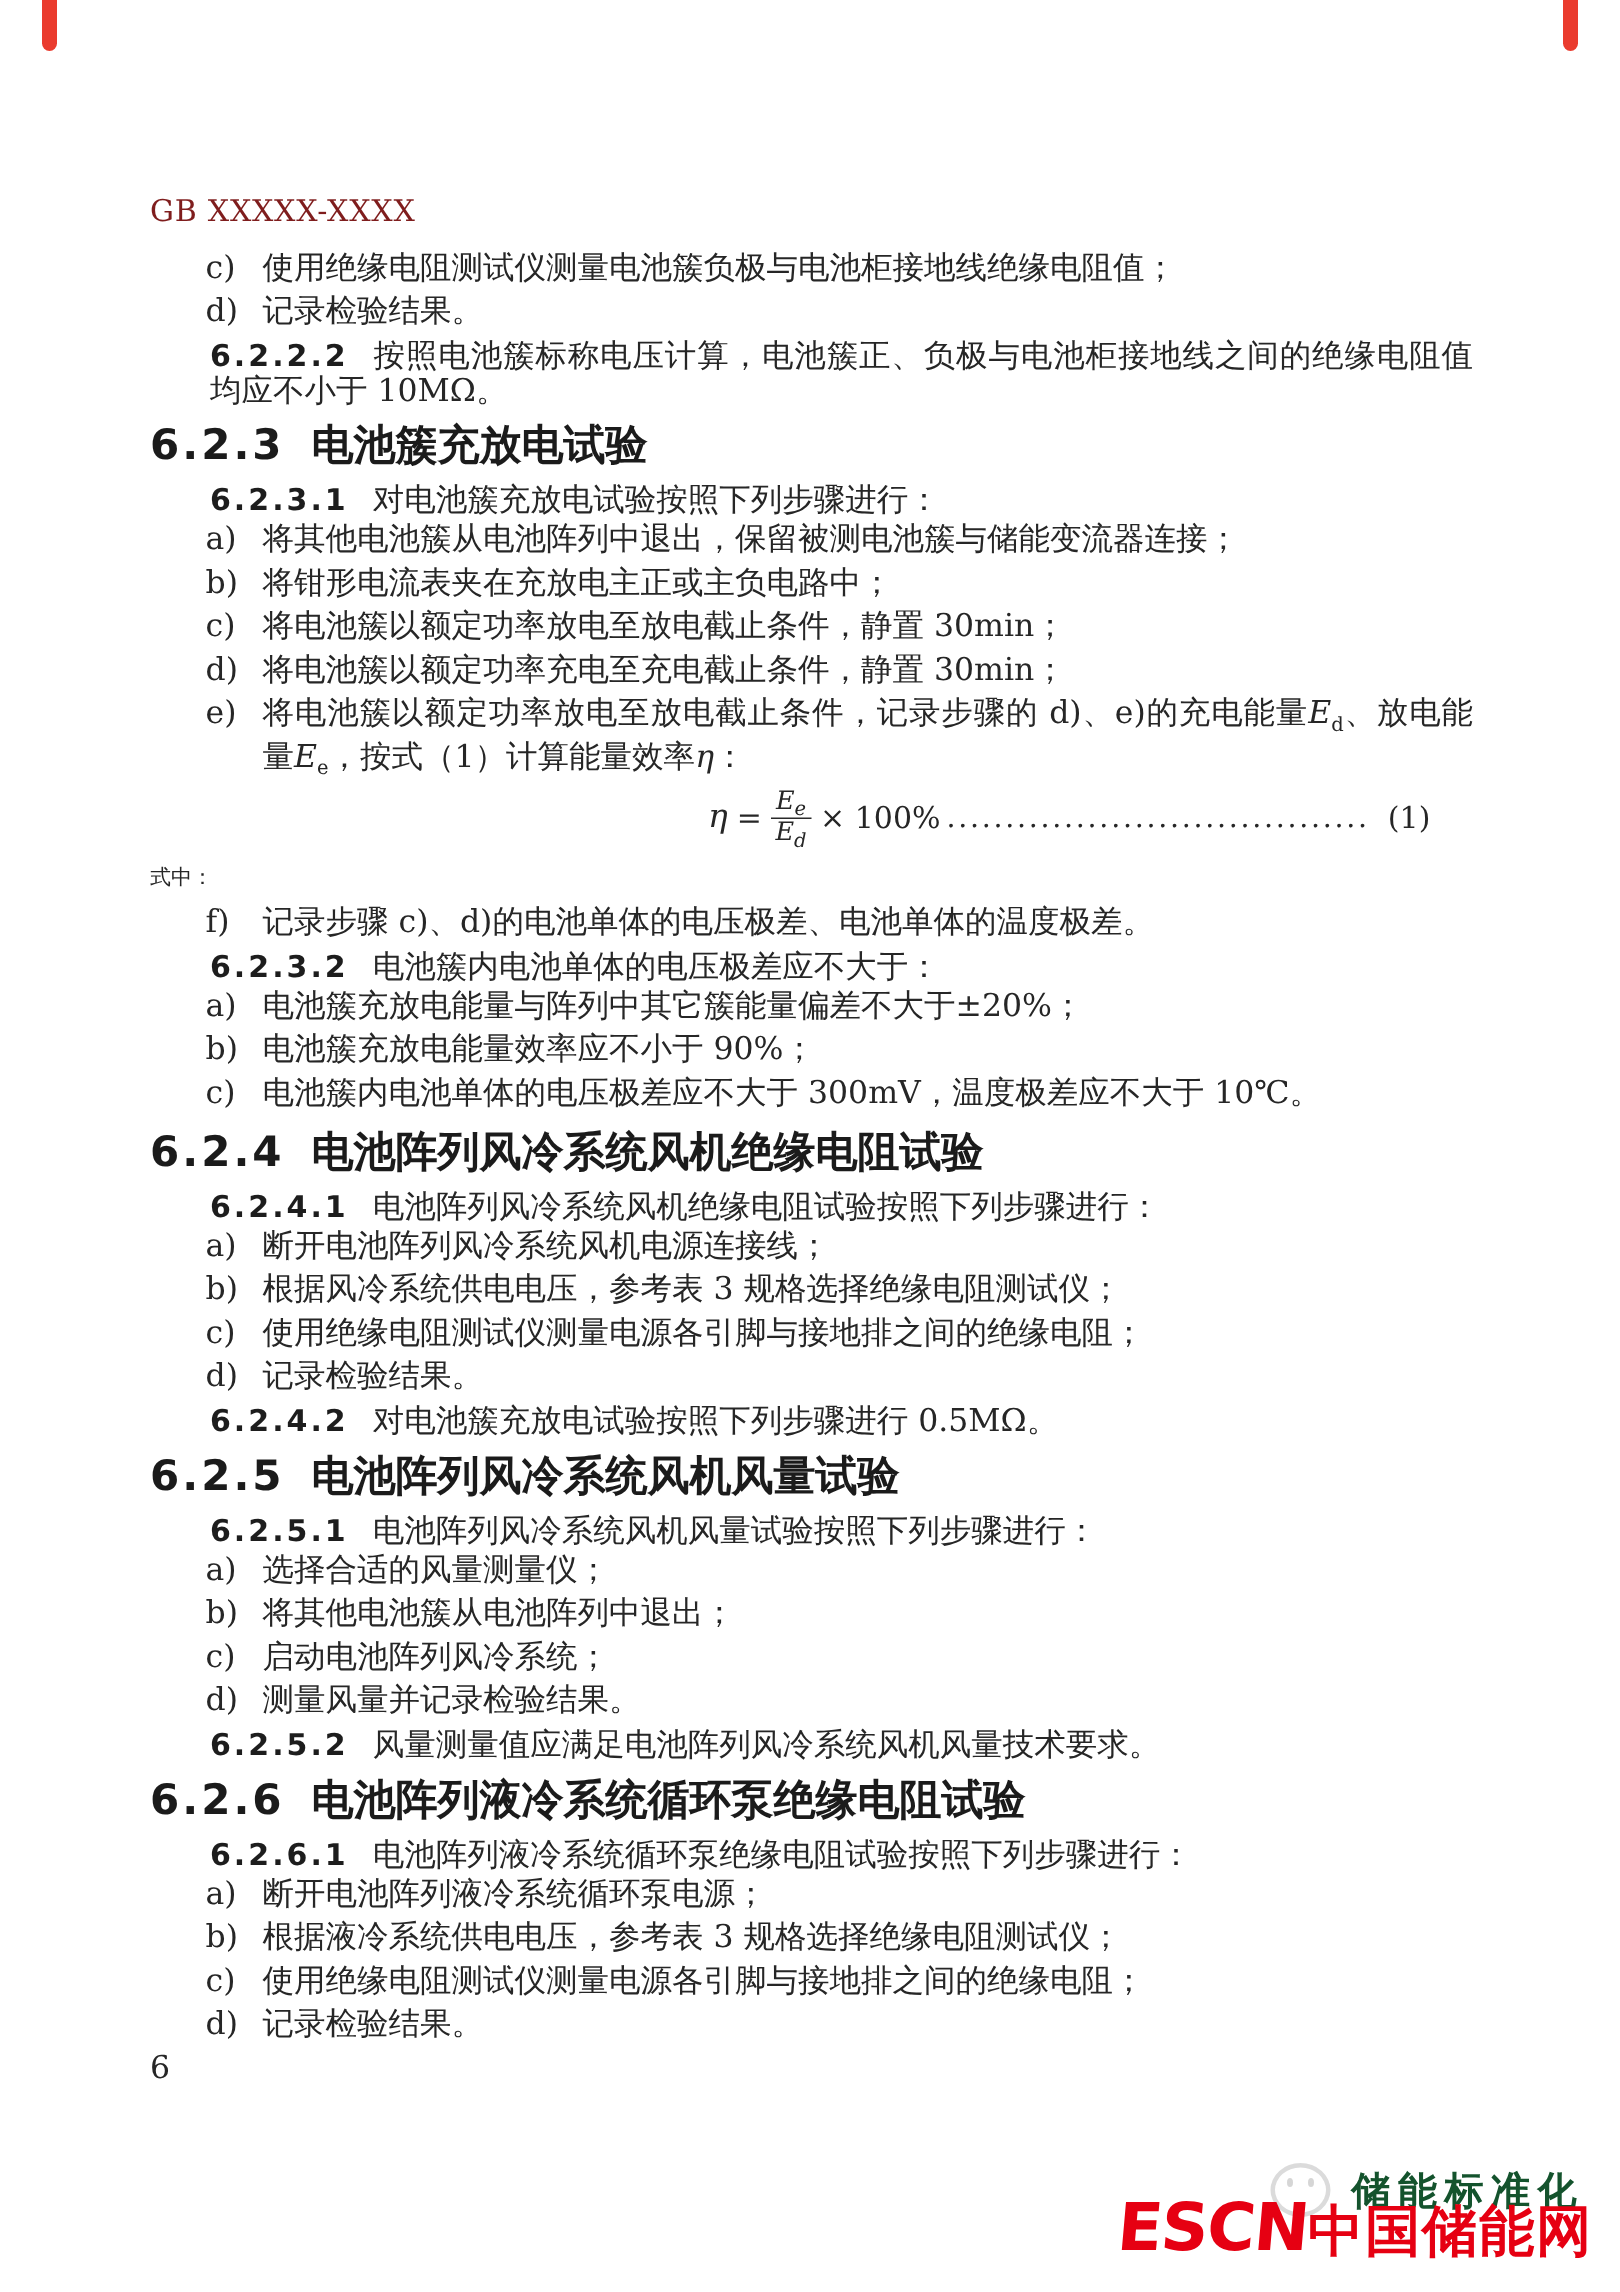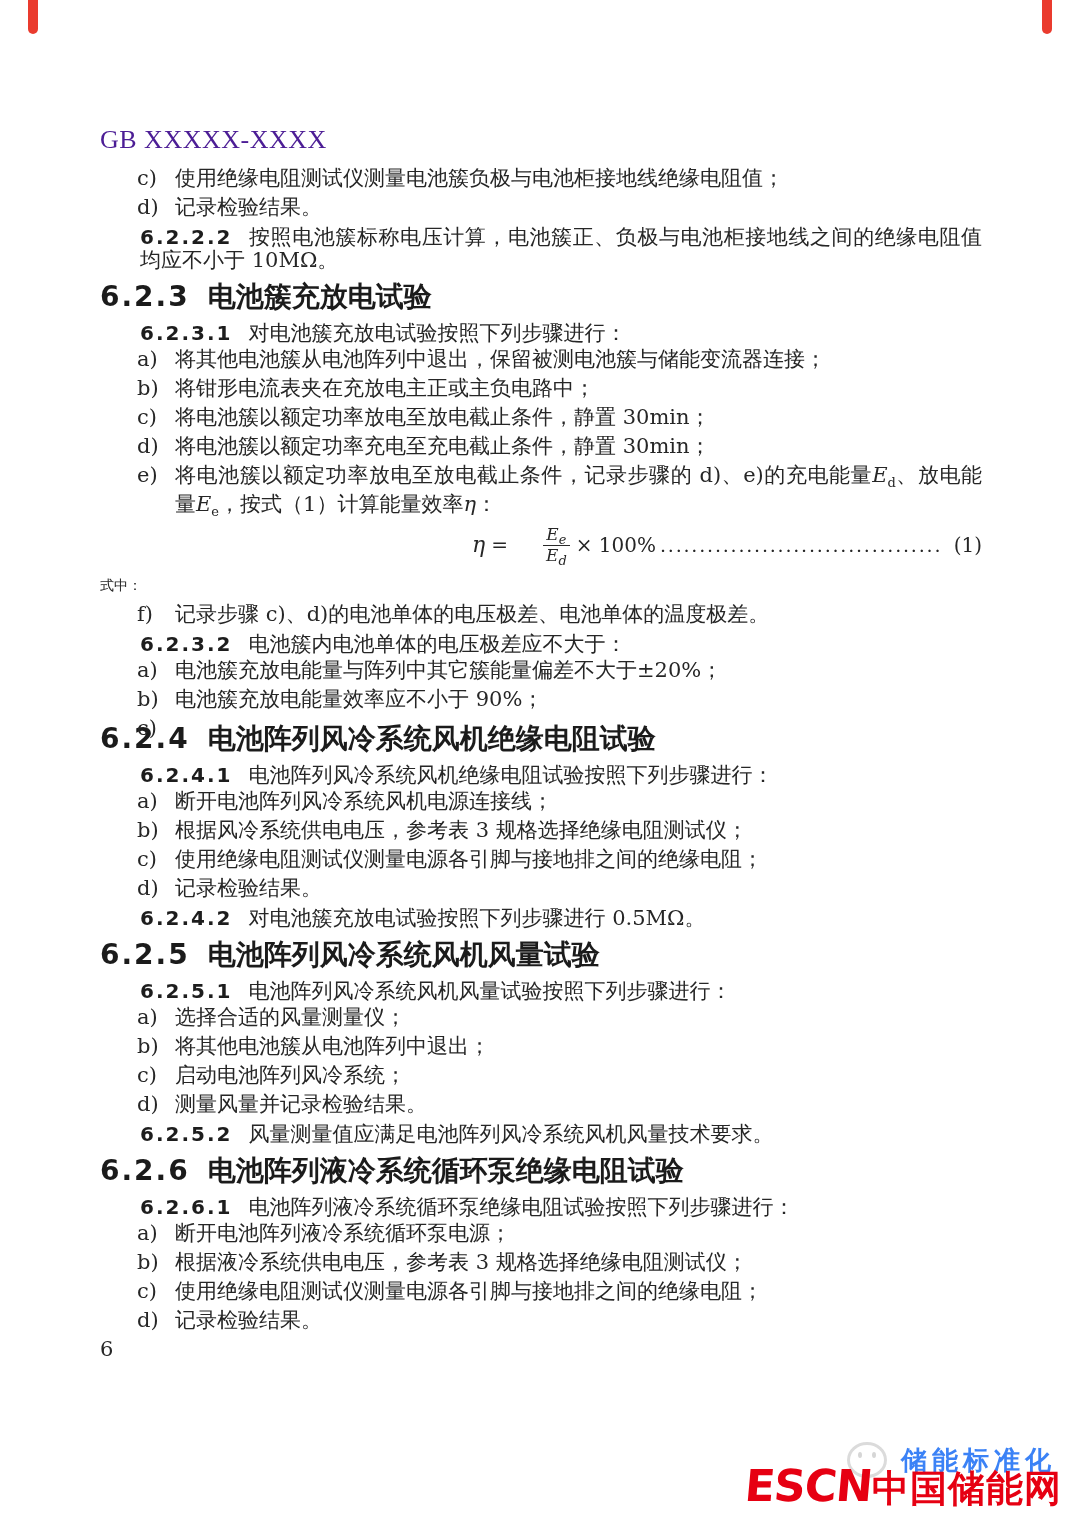"GB XXXXX-XXXX" .doc-header { color: #4c1d95 -> #7f1d1d; font-family: Liberation Serif, serif -> none; font-size: 26px -> 20px }
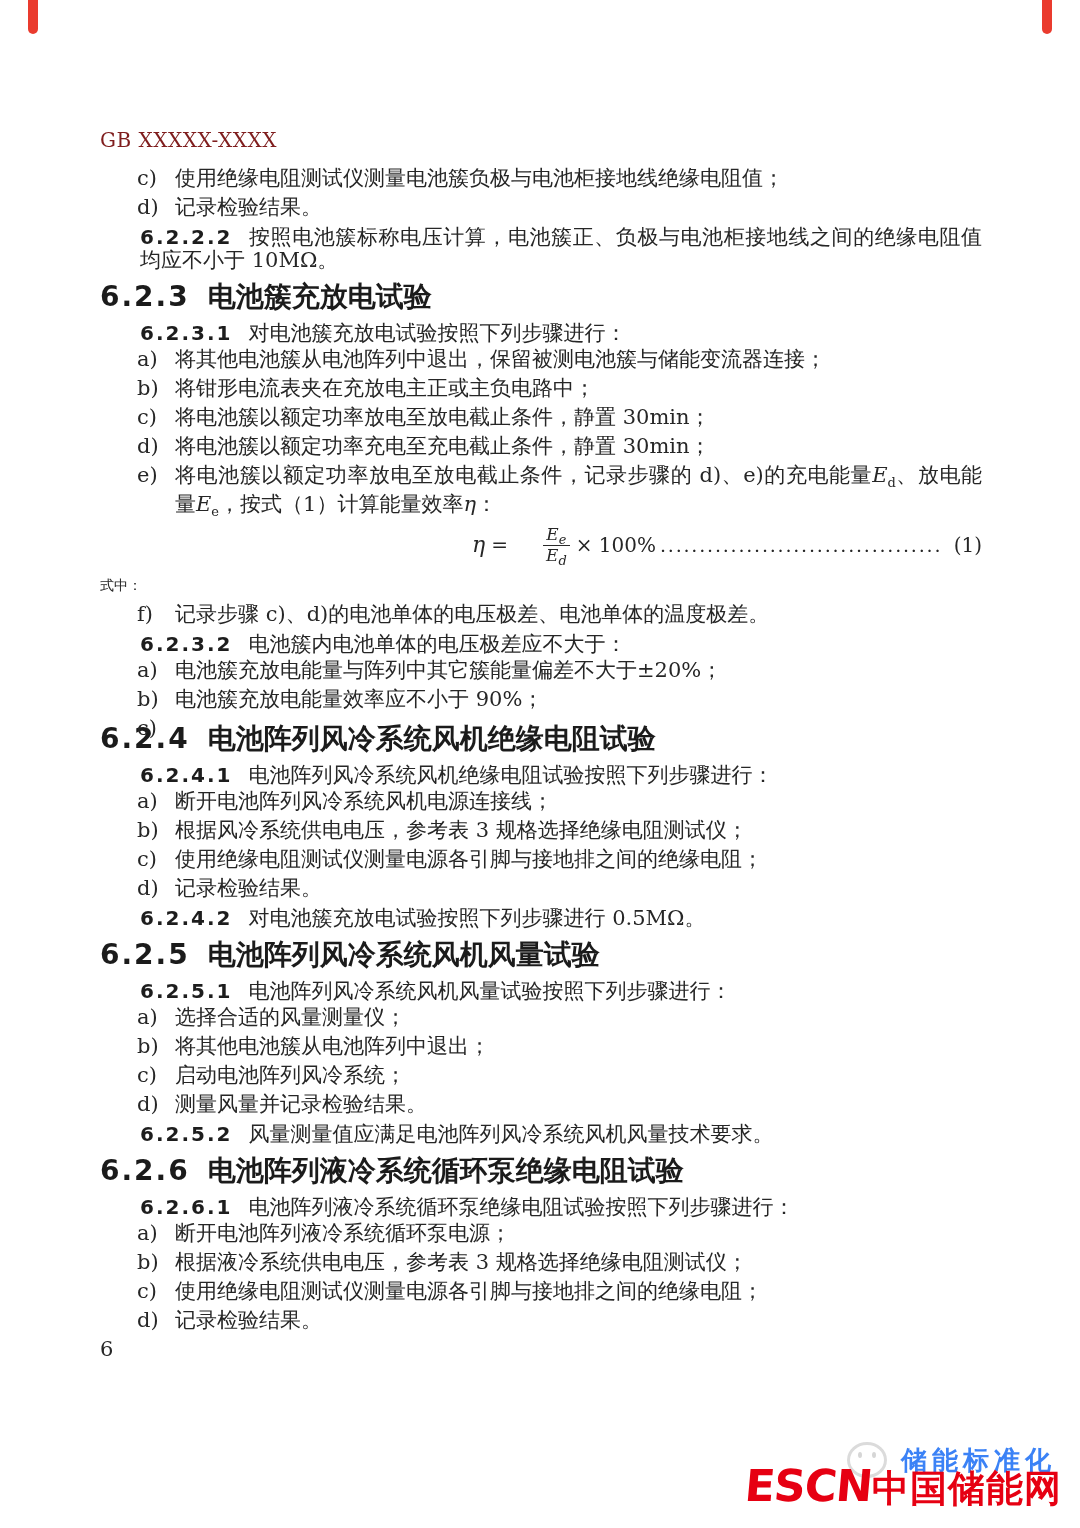"Ee" .frac { margin-left: 29px -> none }
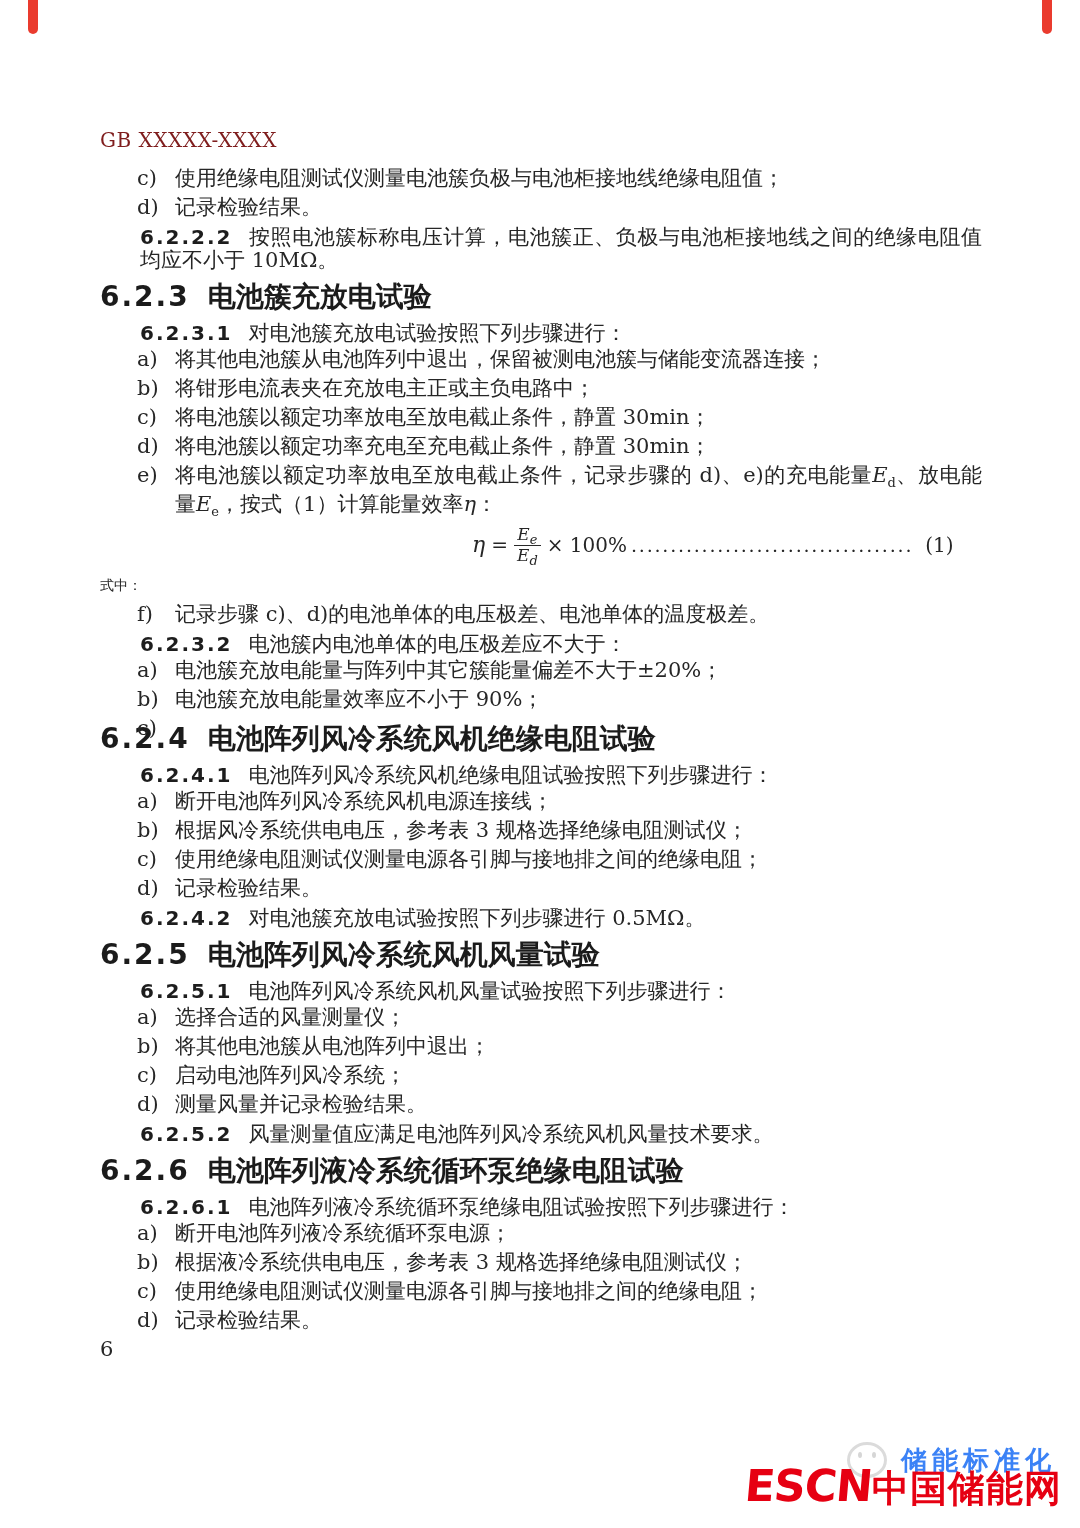"电池簇内电池单体的电压极差应不大于 300mV，温度极差应不大于 10℃。" span { html: none -> <span><span>电池簇内电池单体的电压极差应不大于 300mV，温度极差应不大于 10℃。</span></span> }
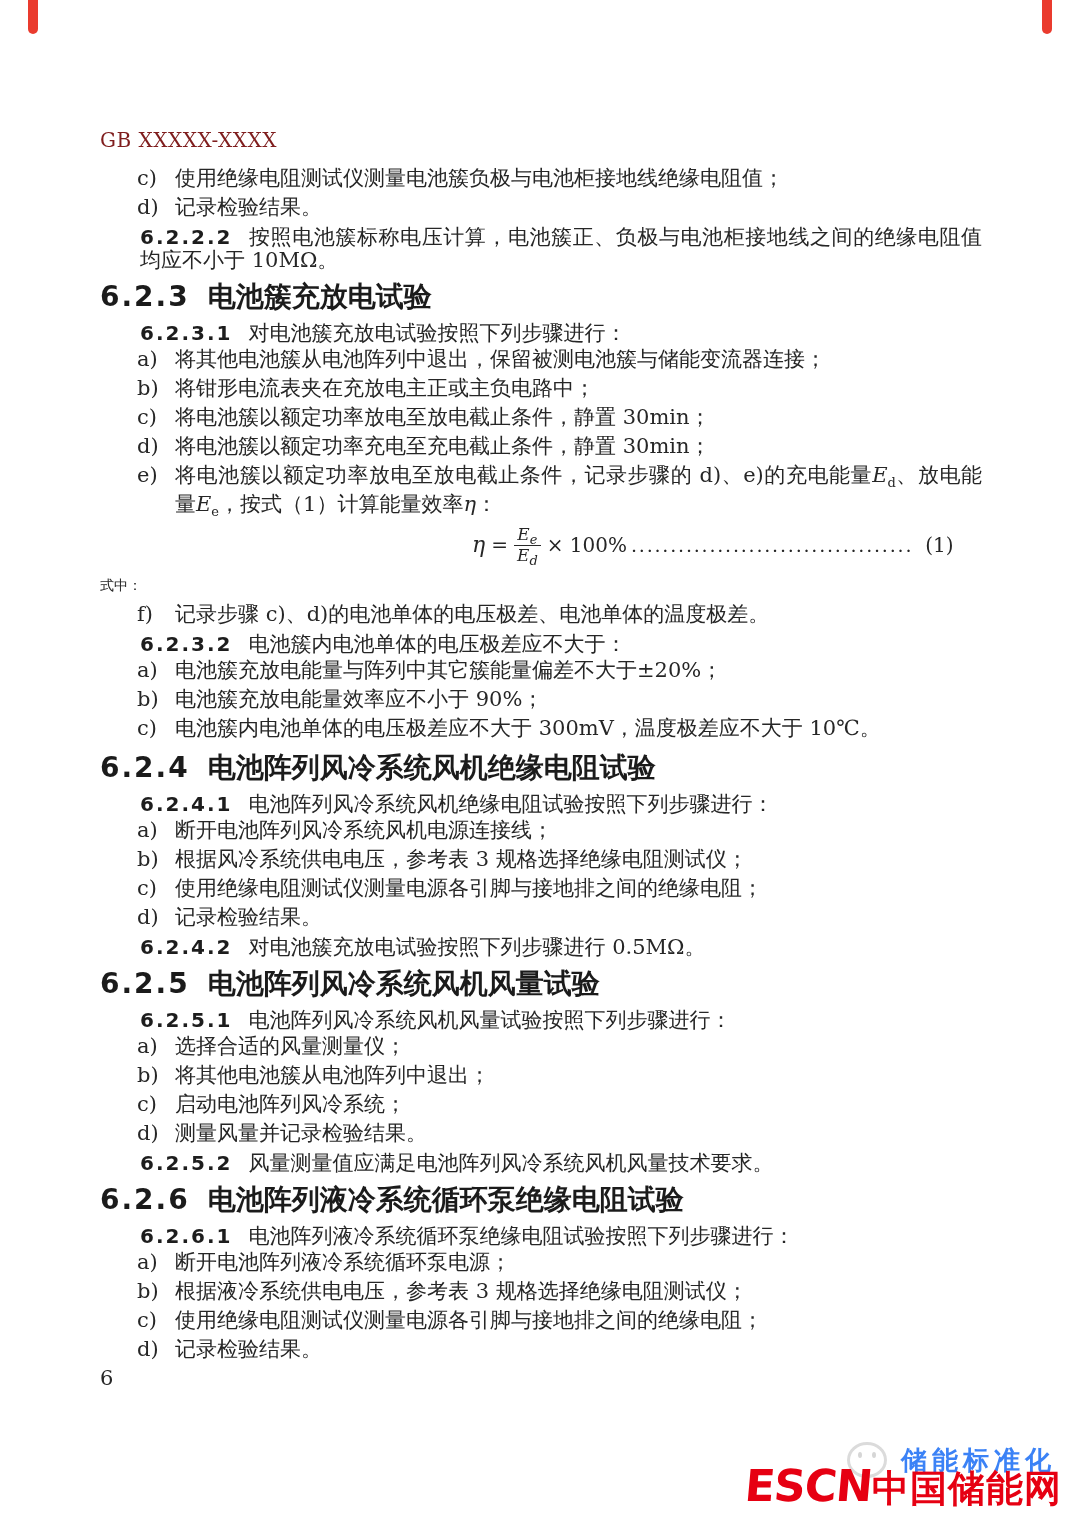"储能标准化" .watermark-text { color: #3b82f6 -> #14532d }
